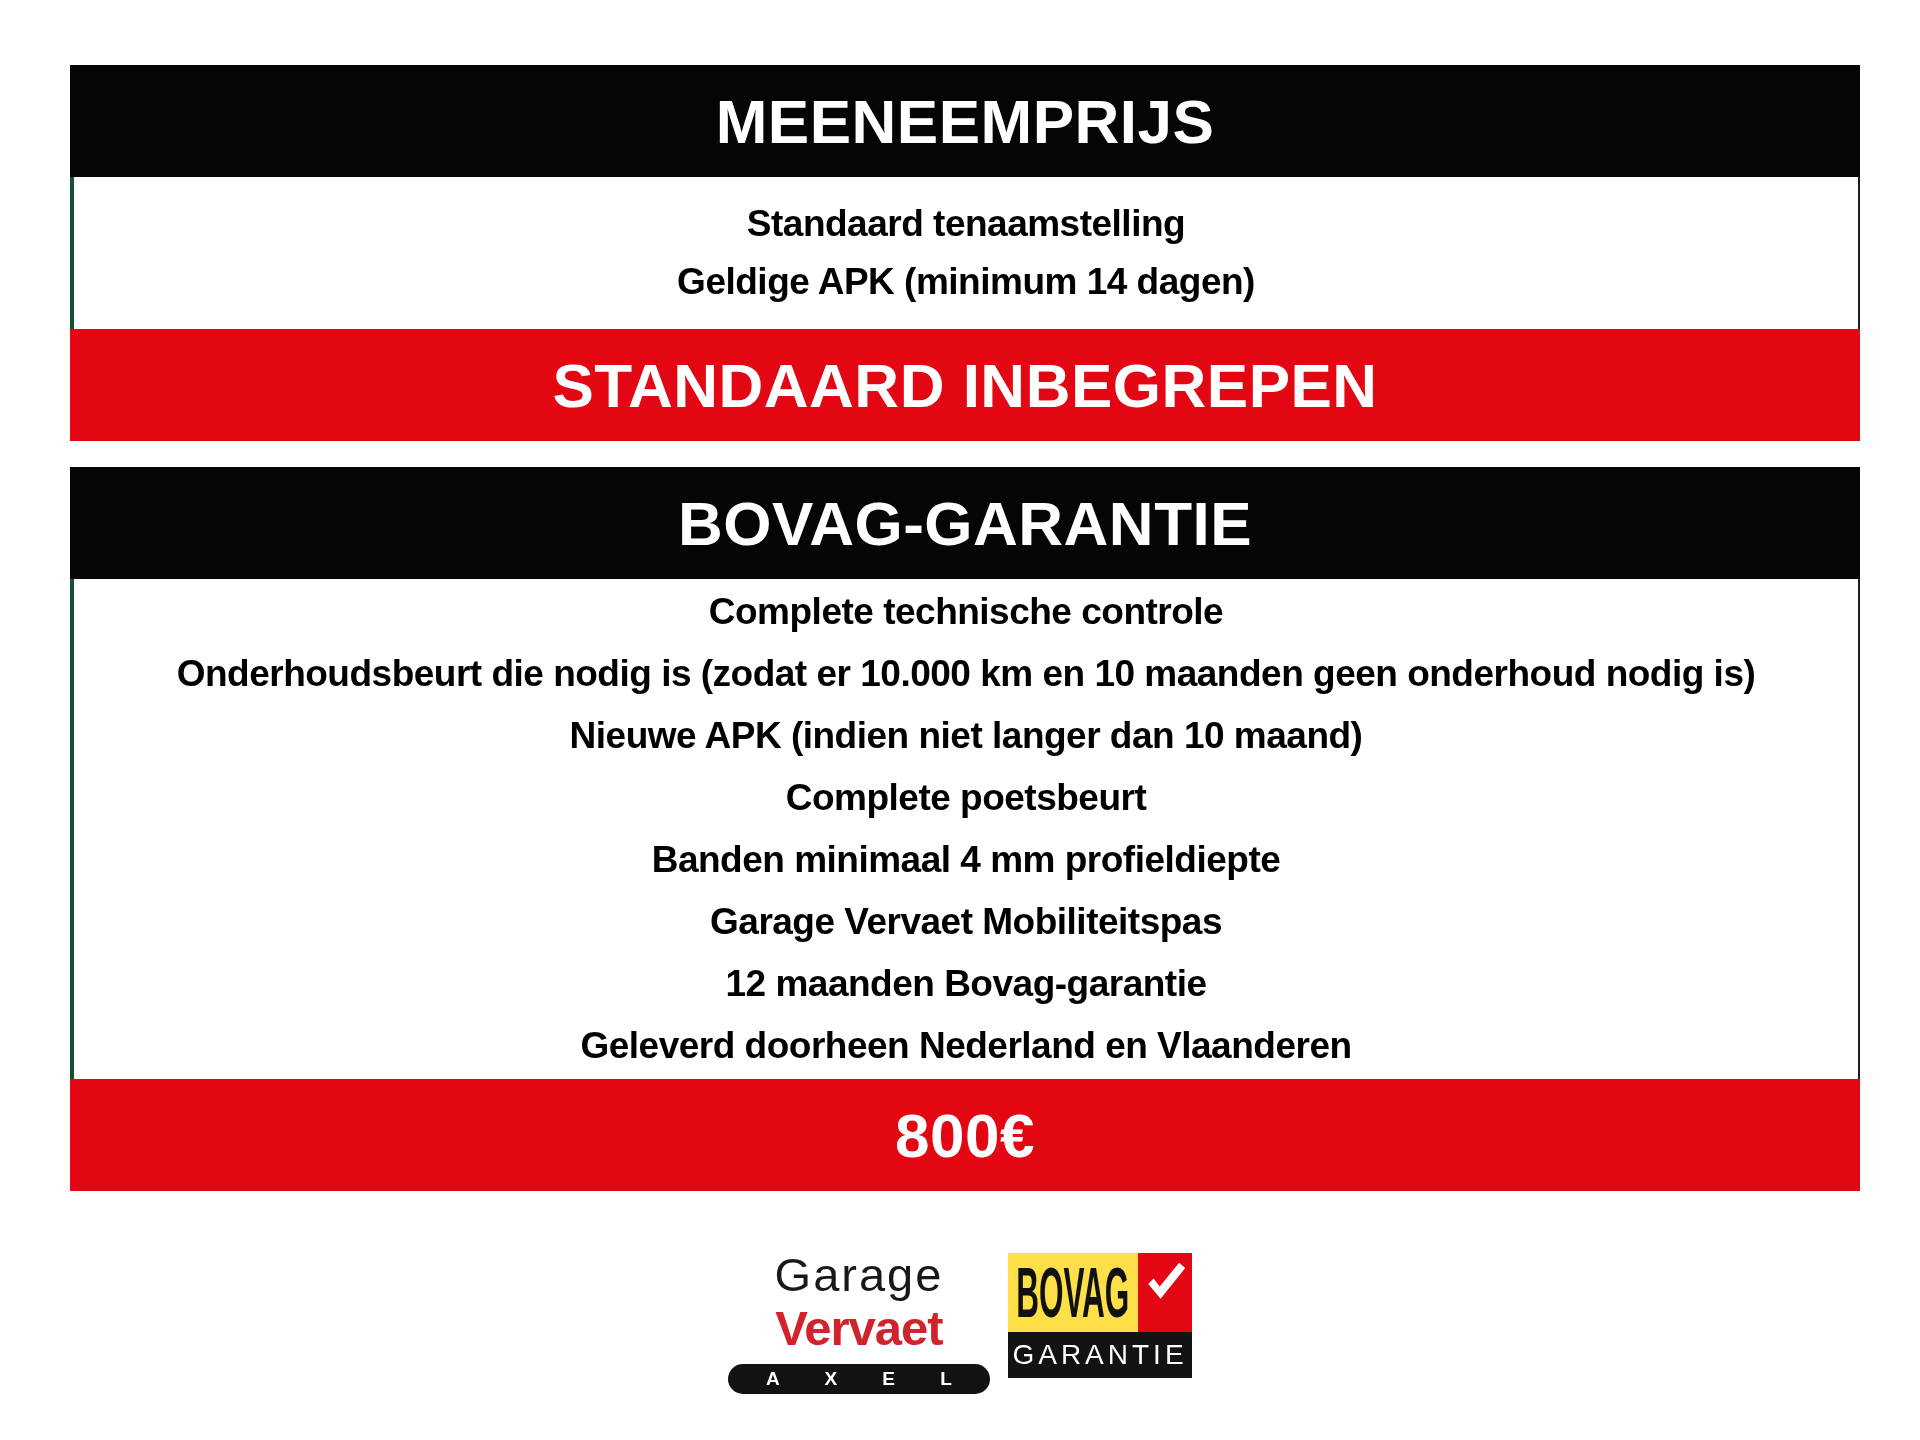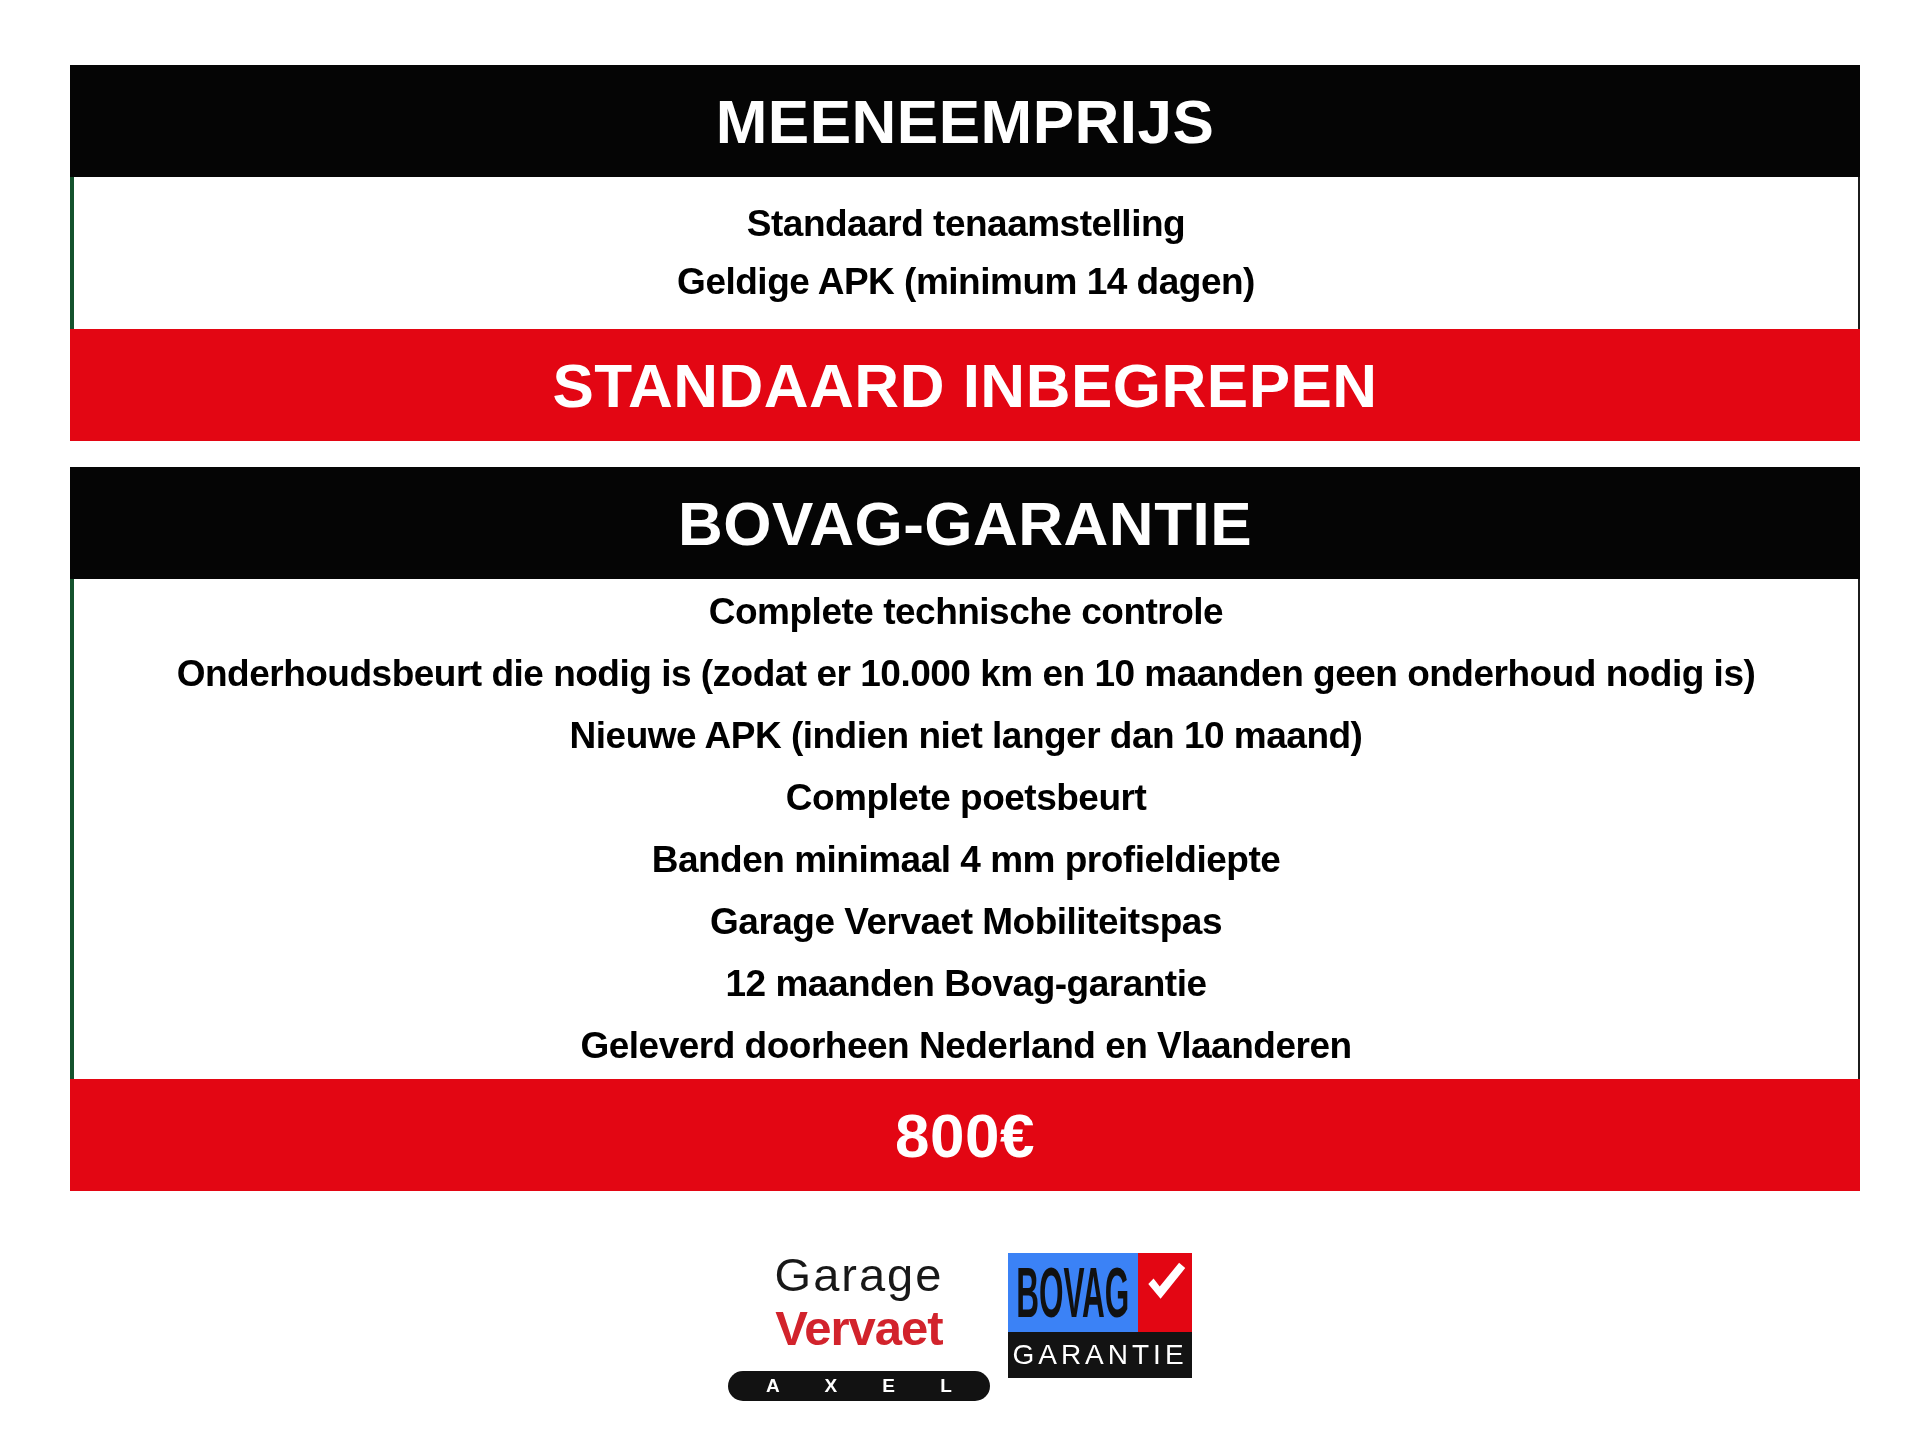"BOVAG" .bovag-yellow { background: #3b82f6 -> #fde047 }
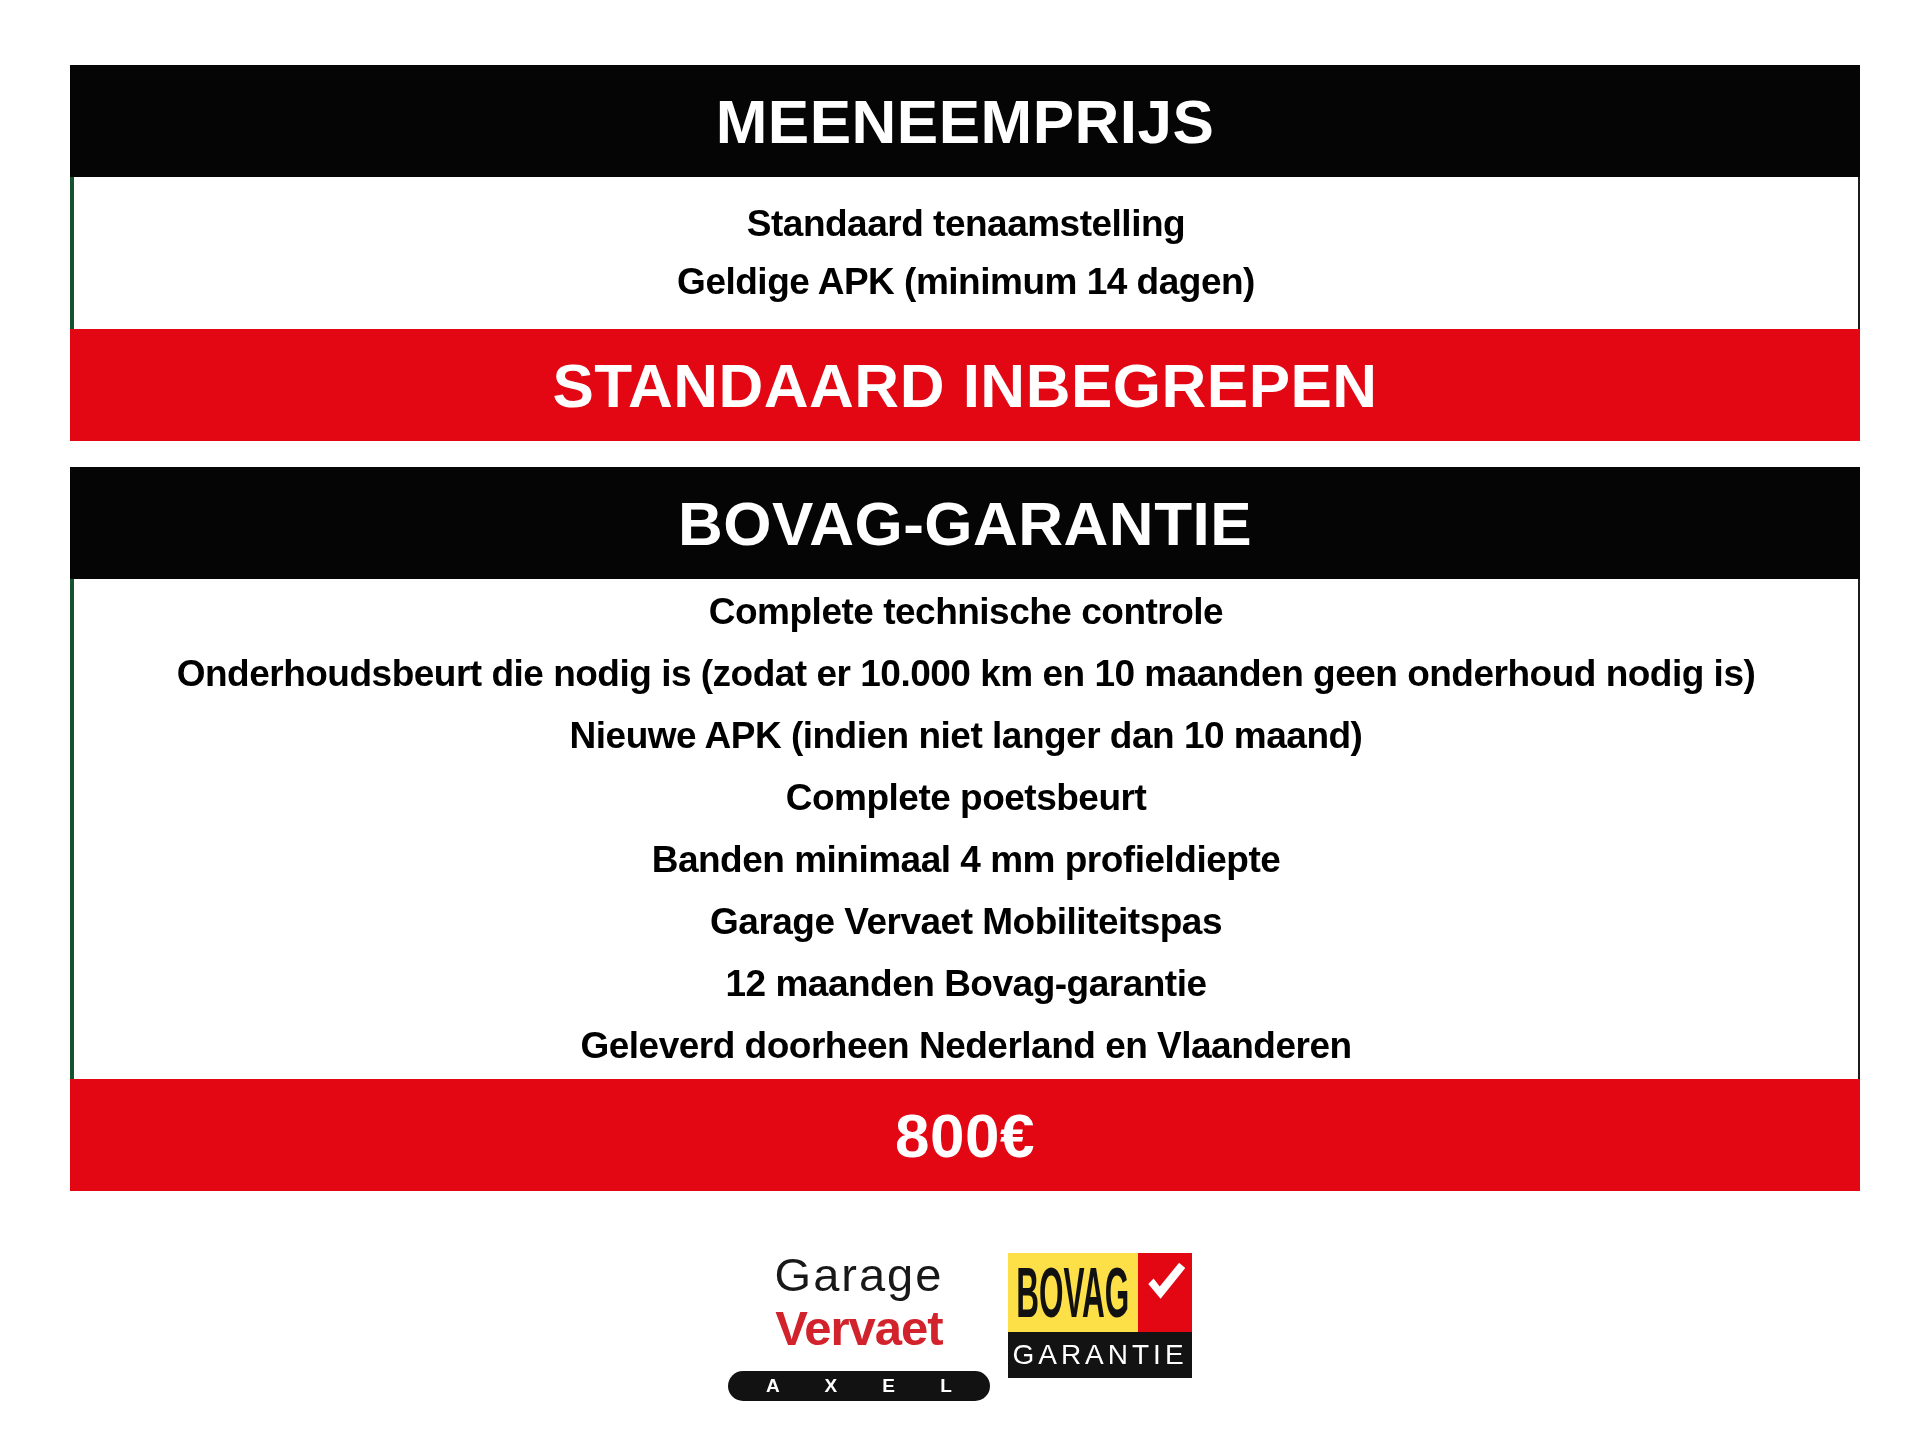"A X E L" .vervaet-axel { margin-top: 12px -> 5px }
